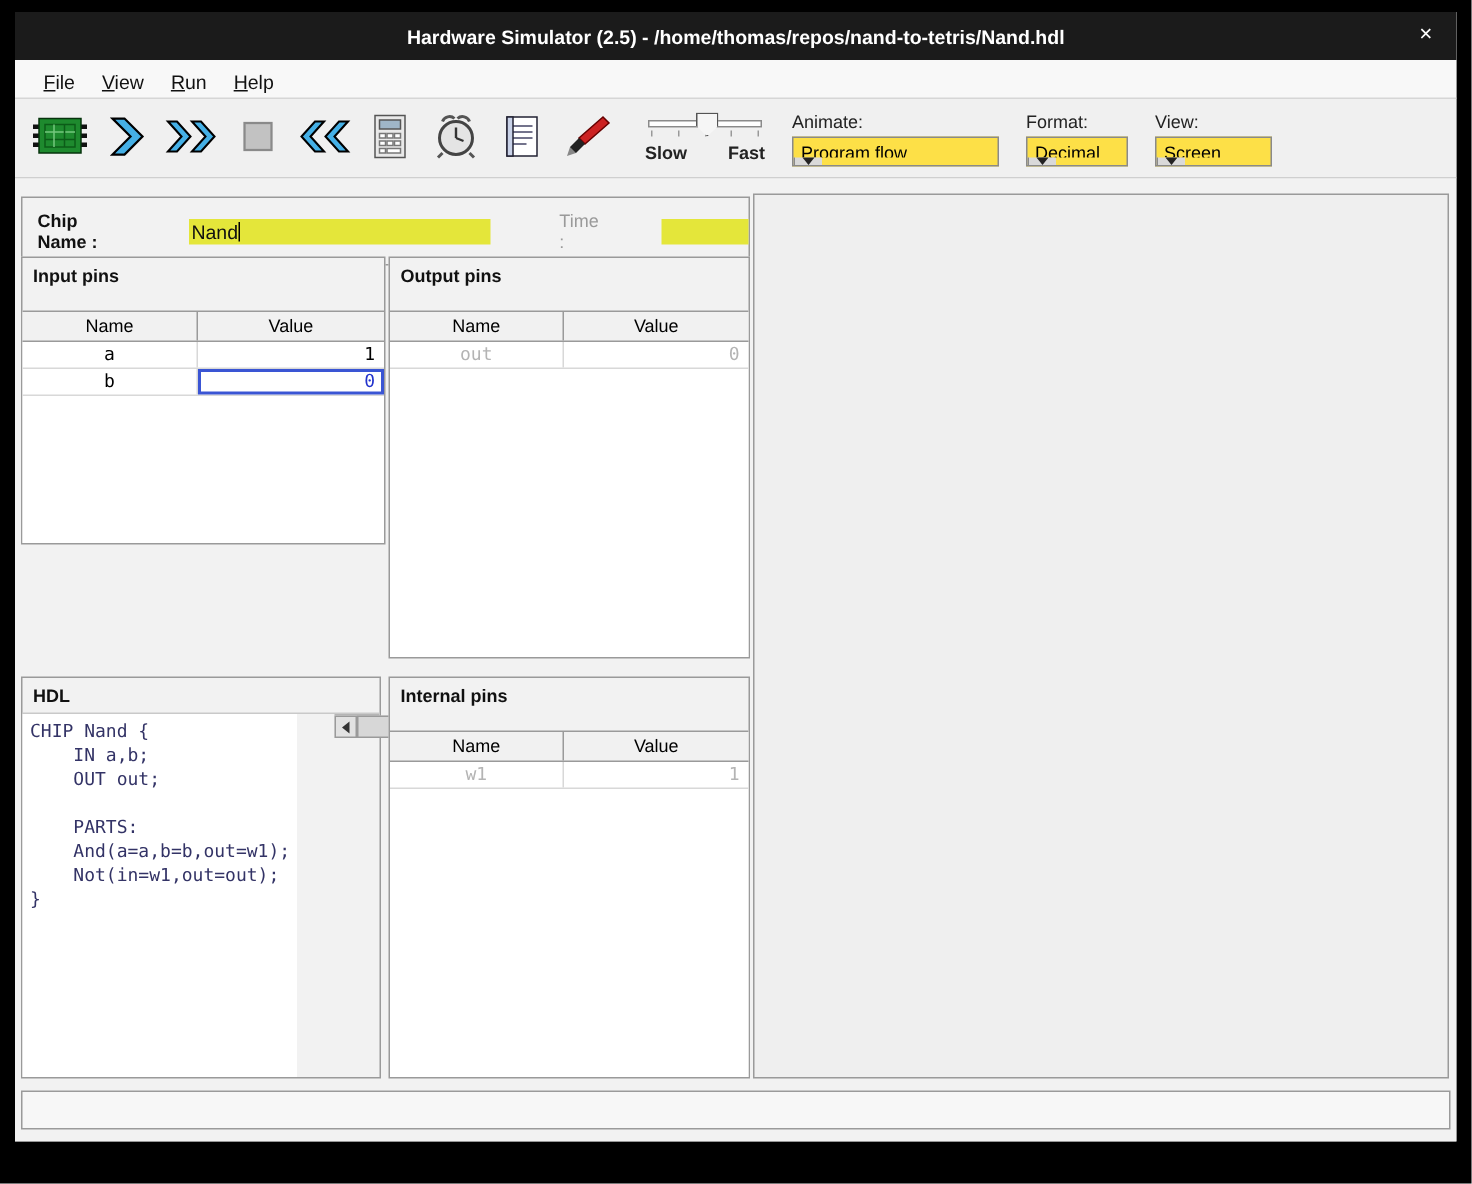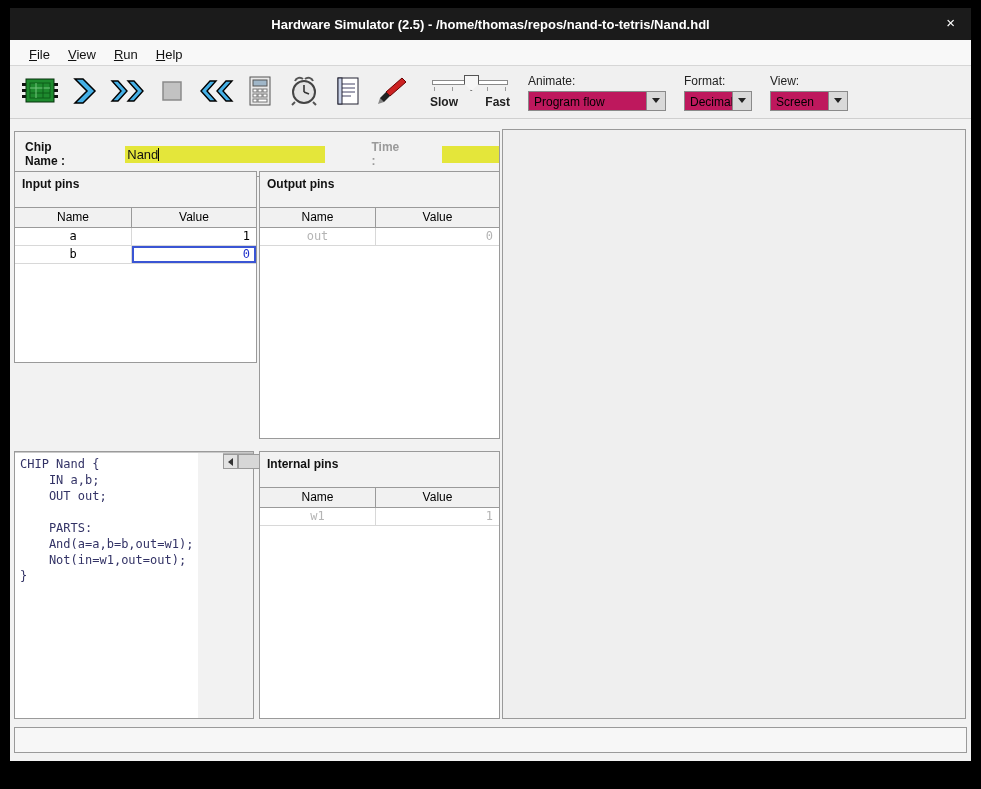"Program flow" .combo { background: #be185d -> #fde047; flex-direction: none -> column }
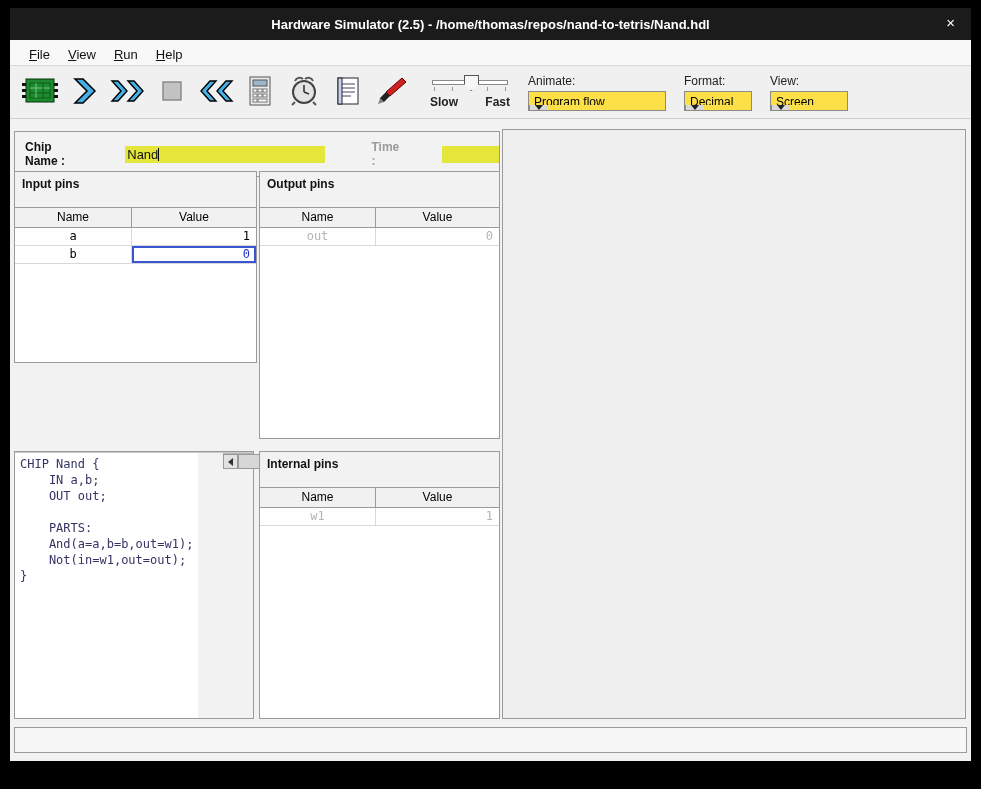"Time :" .chipbar .lbl-dim { font-weight: bold -> normal }
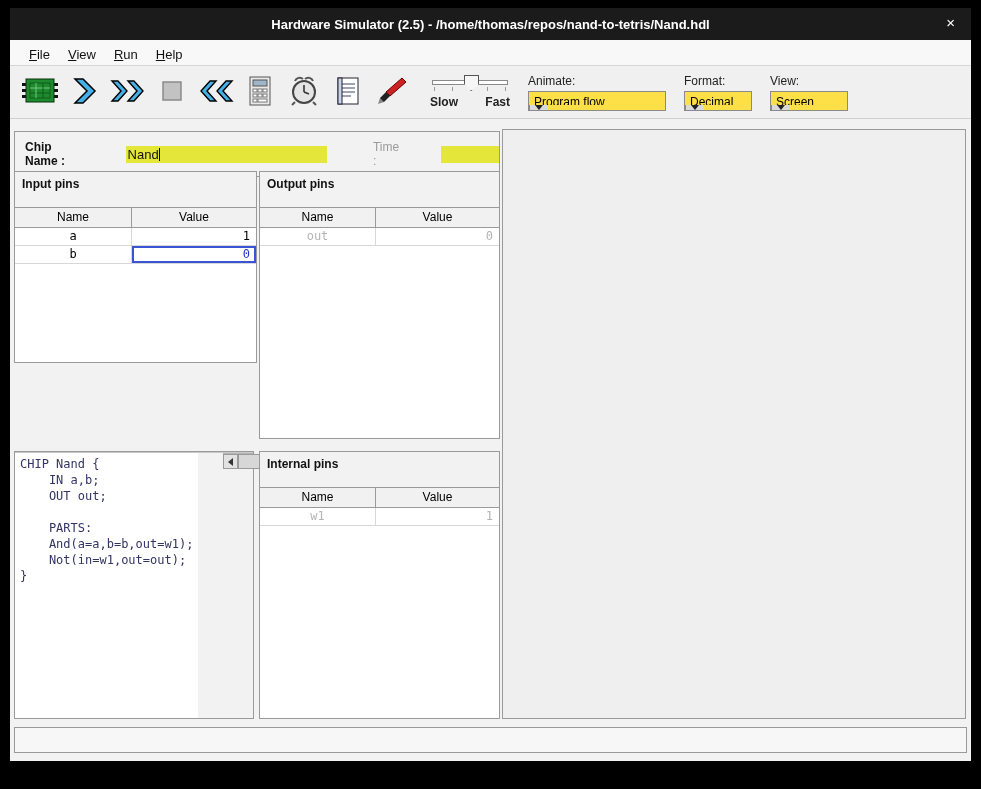"HDL" div.panel-title { html: none -> <div>HDL</div> }
